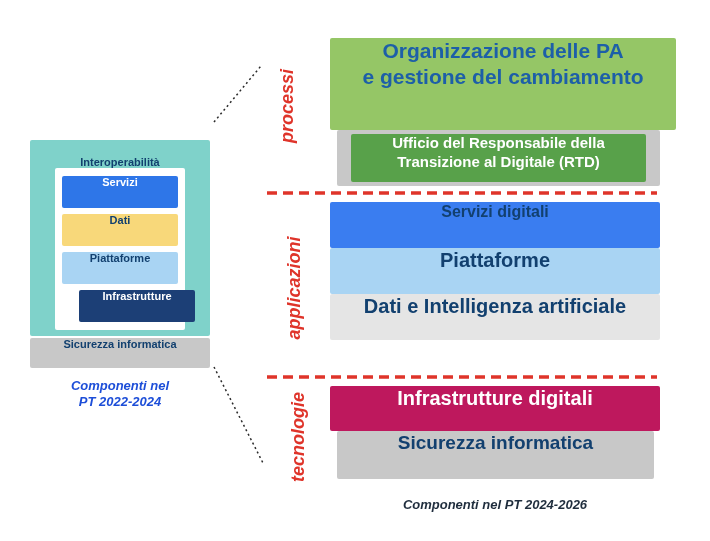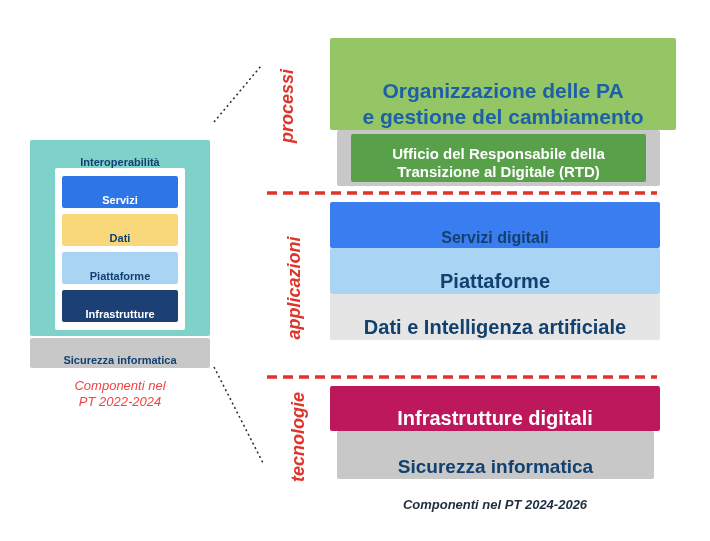"Organizzazione delle PA" .box { justify-content: flex-end -> flex-start }
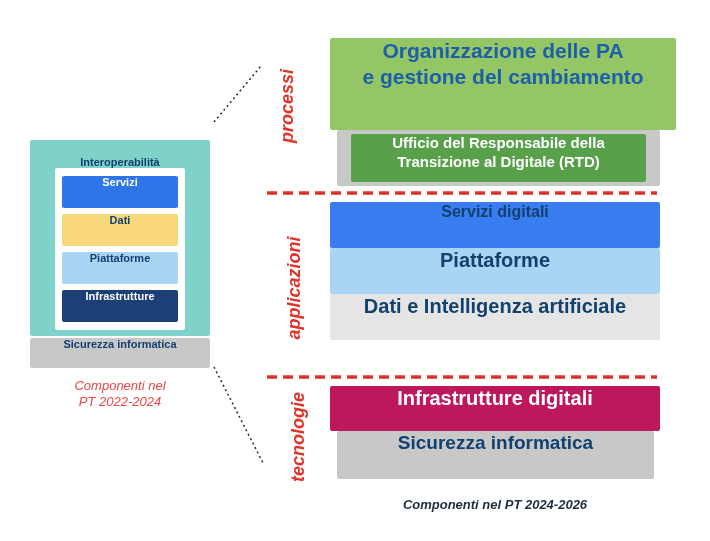"Infrastrutture" .mini-infrastrutture { margin-left: none -> 17px }
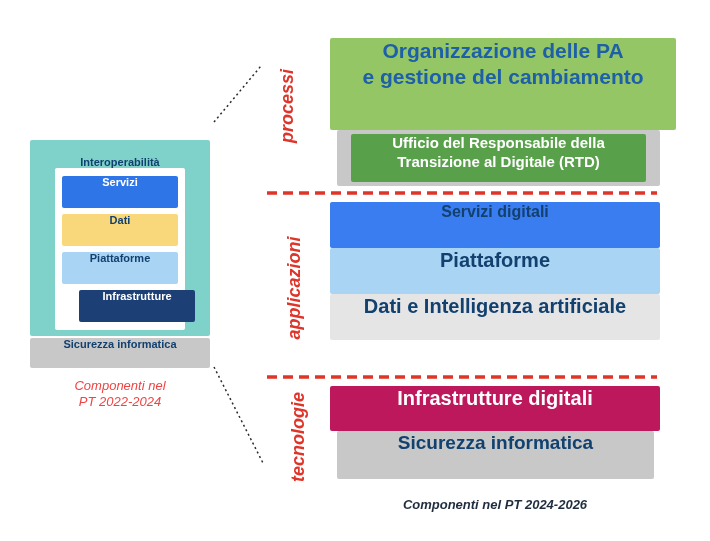"Componenti nel" .left-caption { color: #ef4444 -> #1d4ed8; font-weight: normal -> bold }
